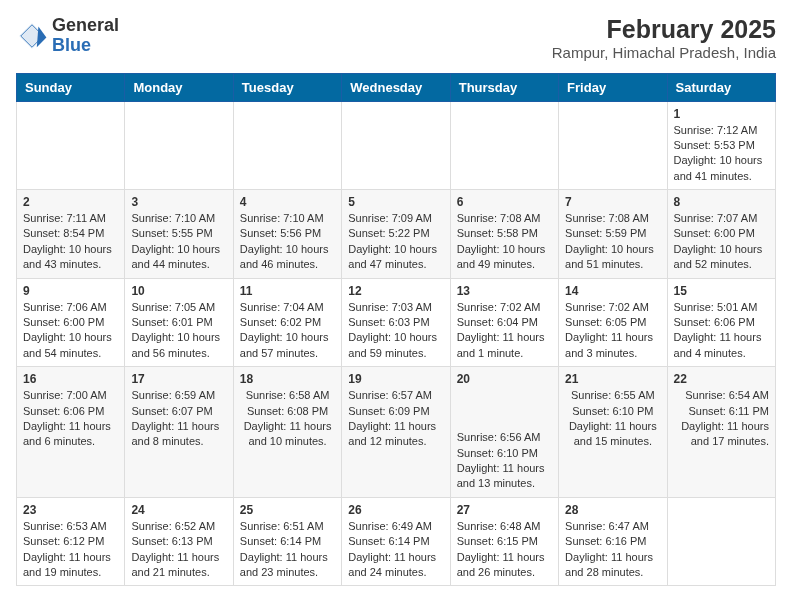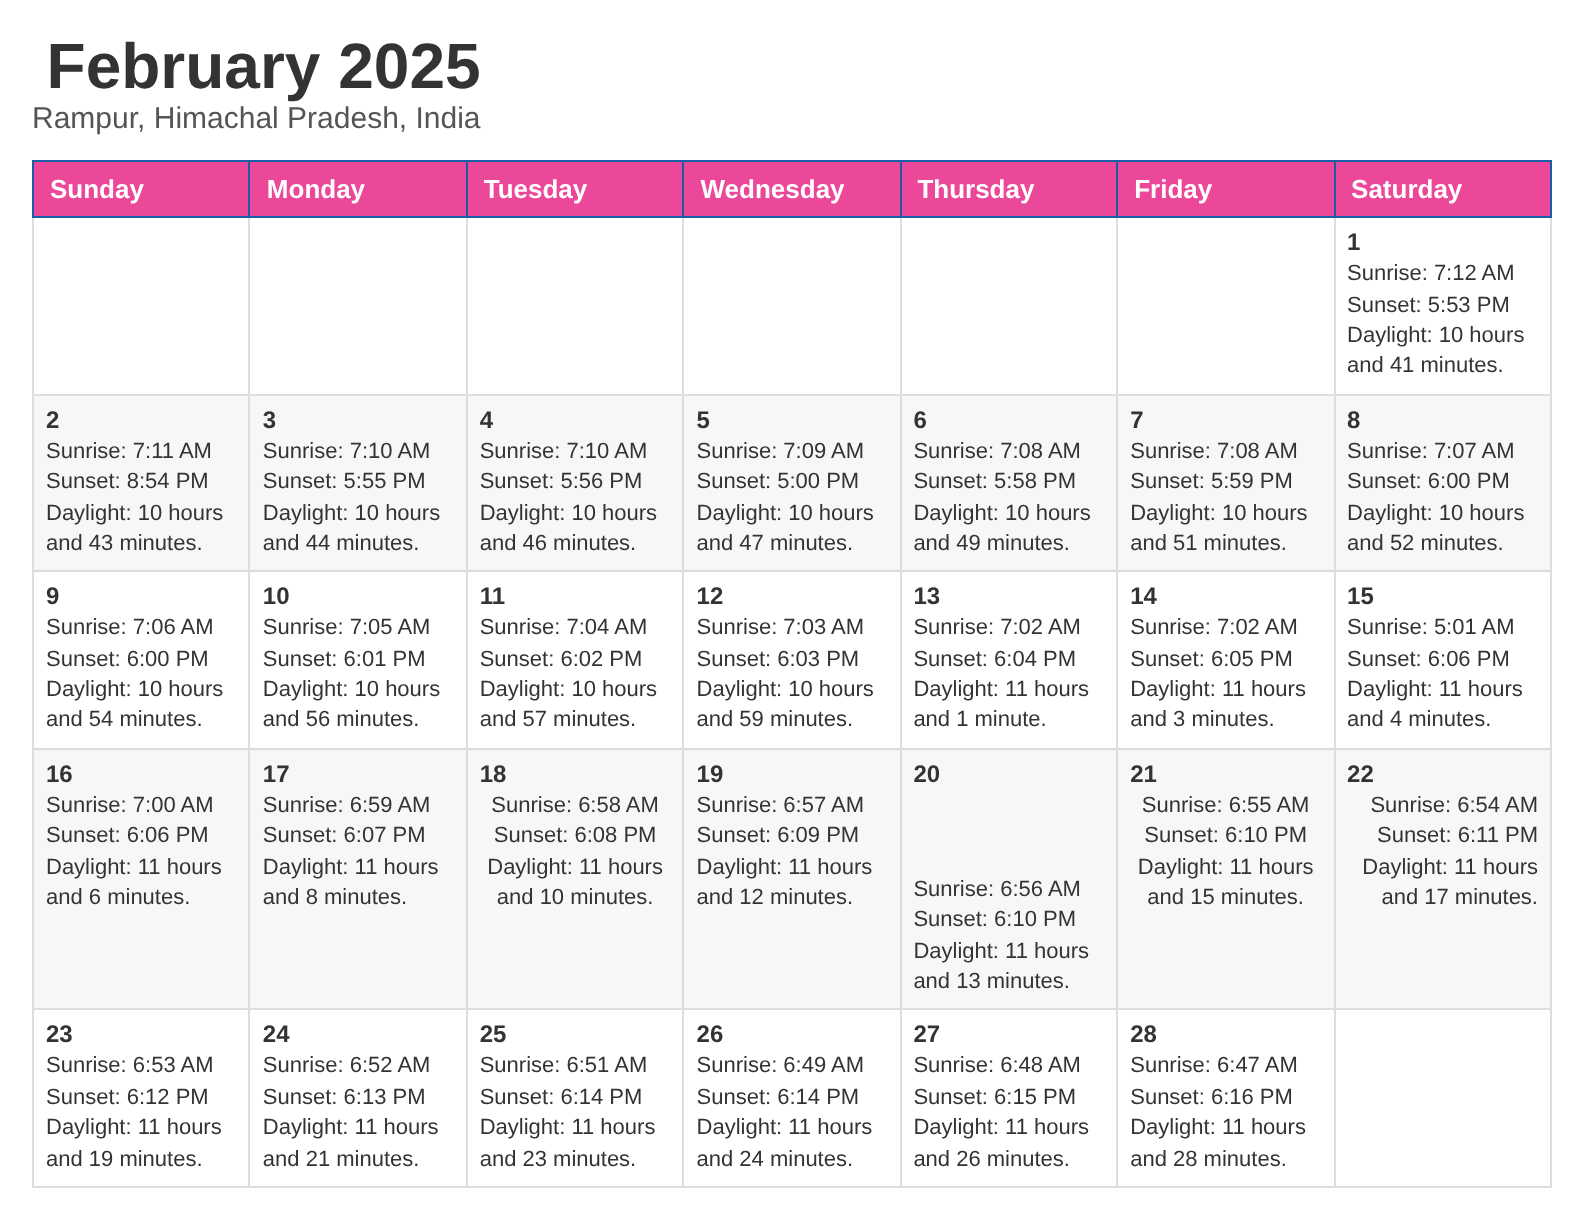"General" div.logo { html: none -> <div> <svg> <polygon></polygon> <polygon></polygon> <polygon></polygon> </svg> <div> <div>General</div> <div>Blue</div> </div> </div> }
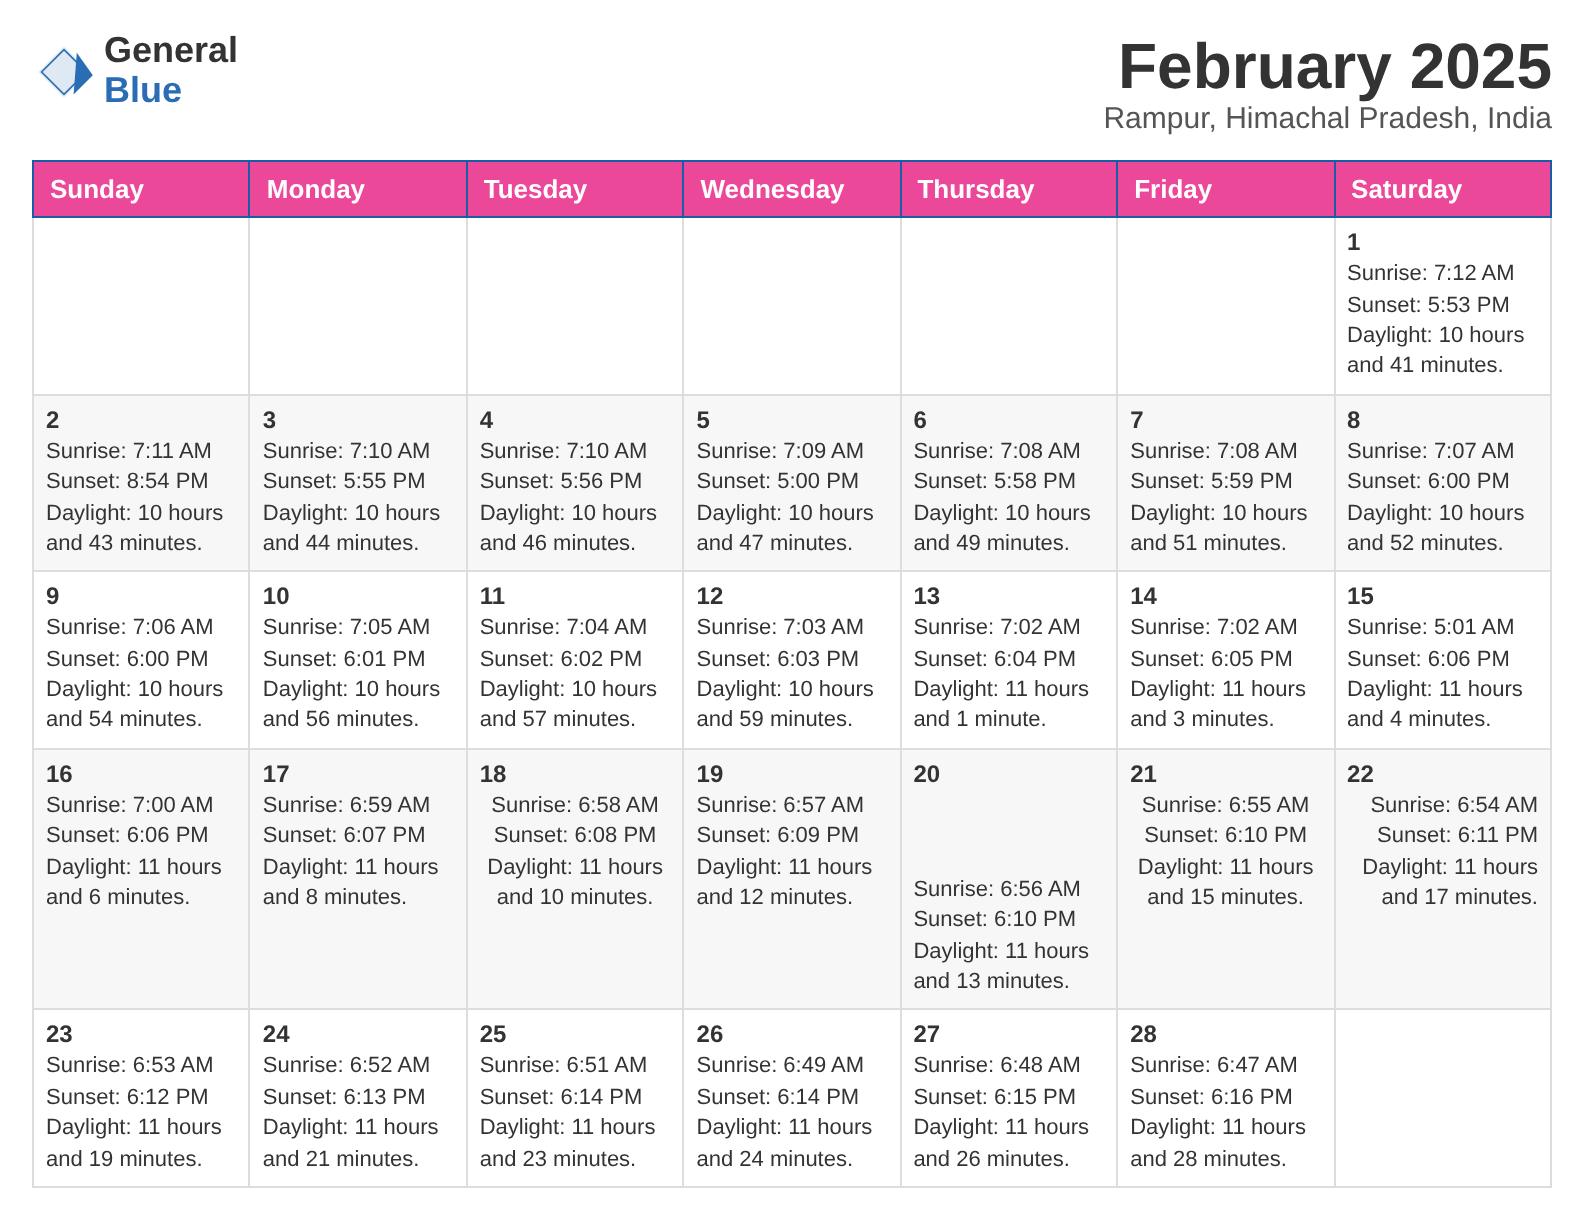"February 2025" .calendar-title { font-size: 32px -> 25px }
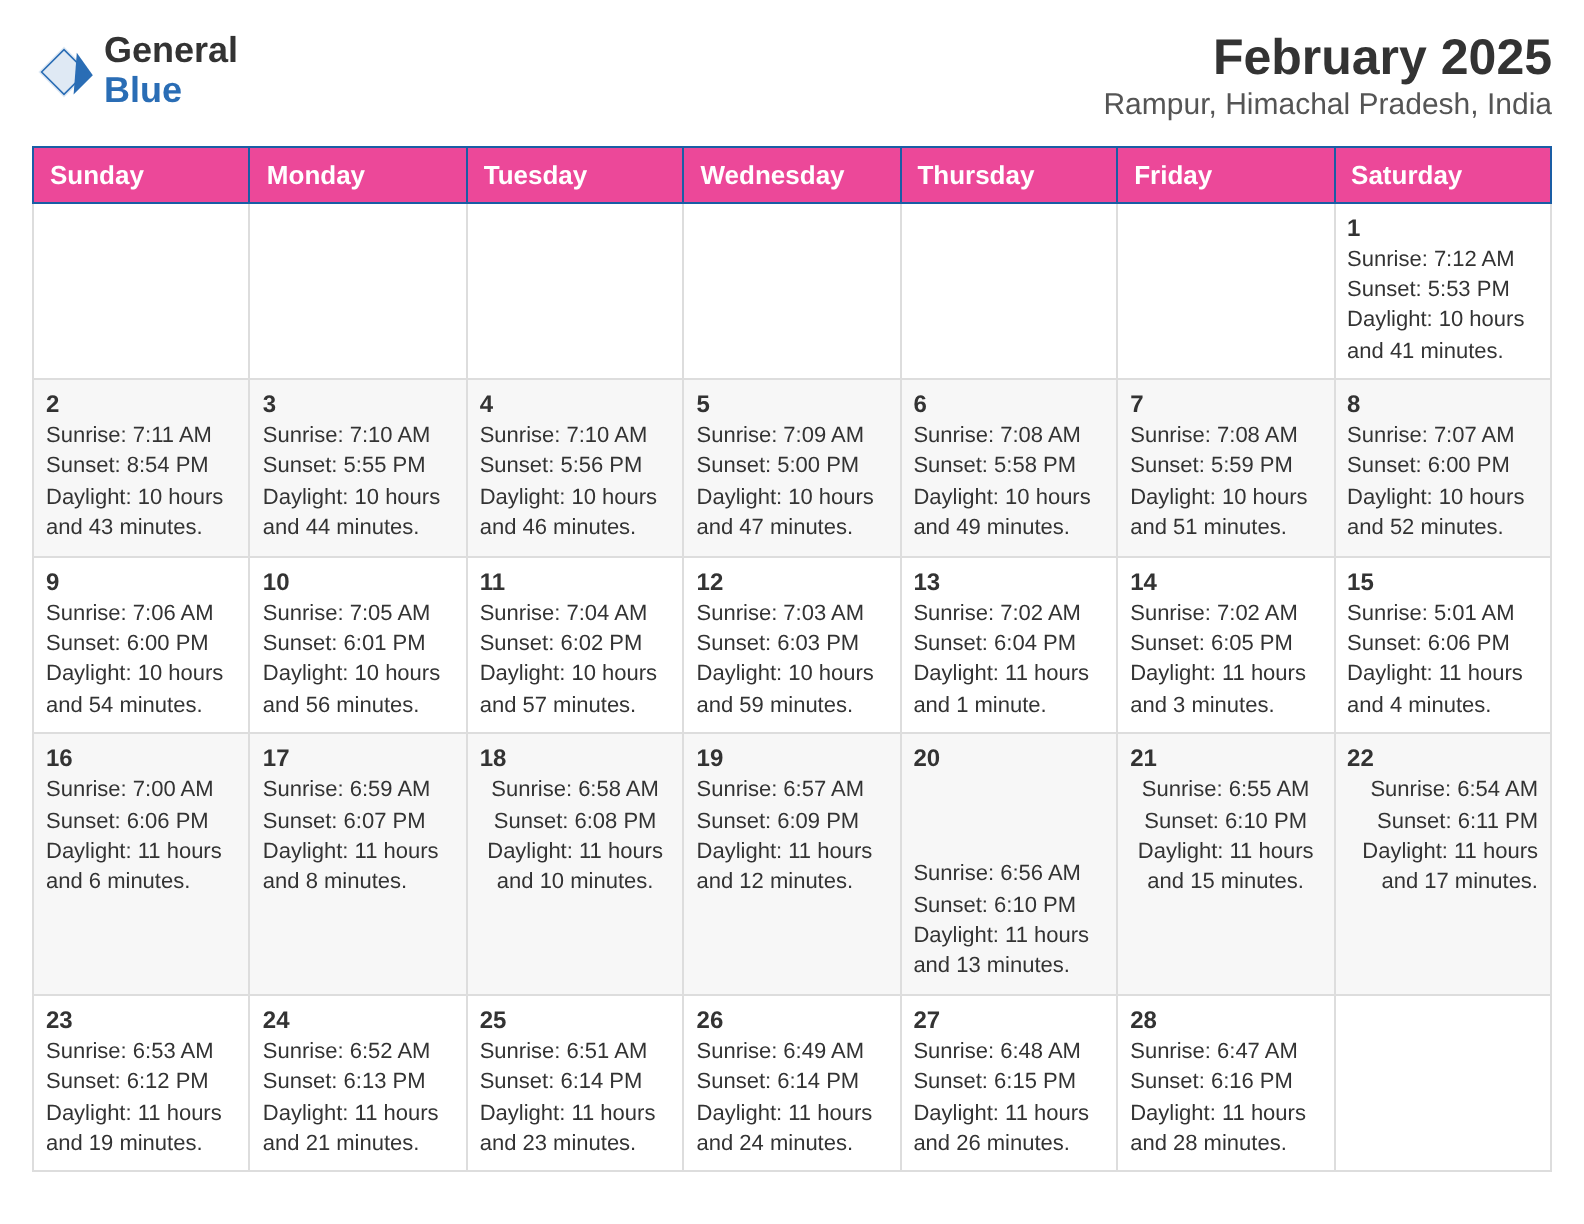"Sunday" .calendar-table th { background-color: #ec4899 -> #0369a1 }
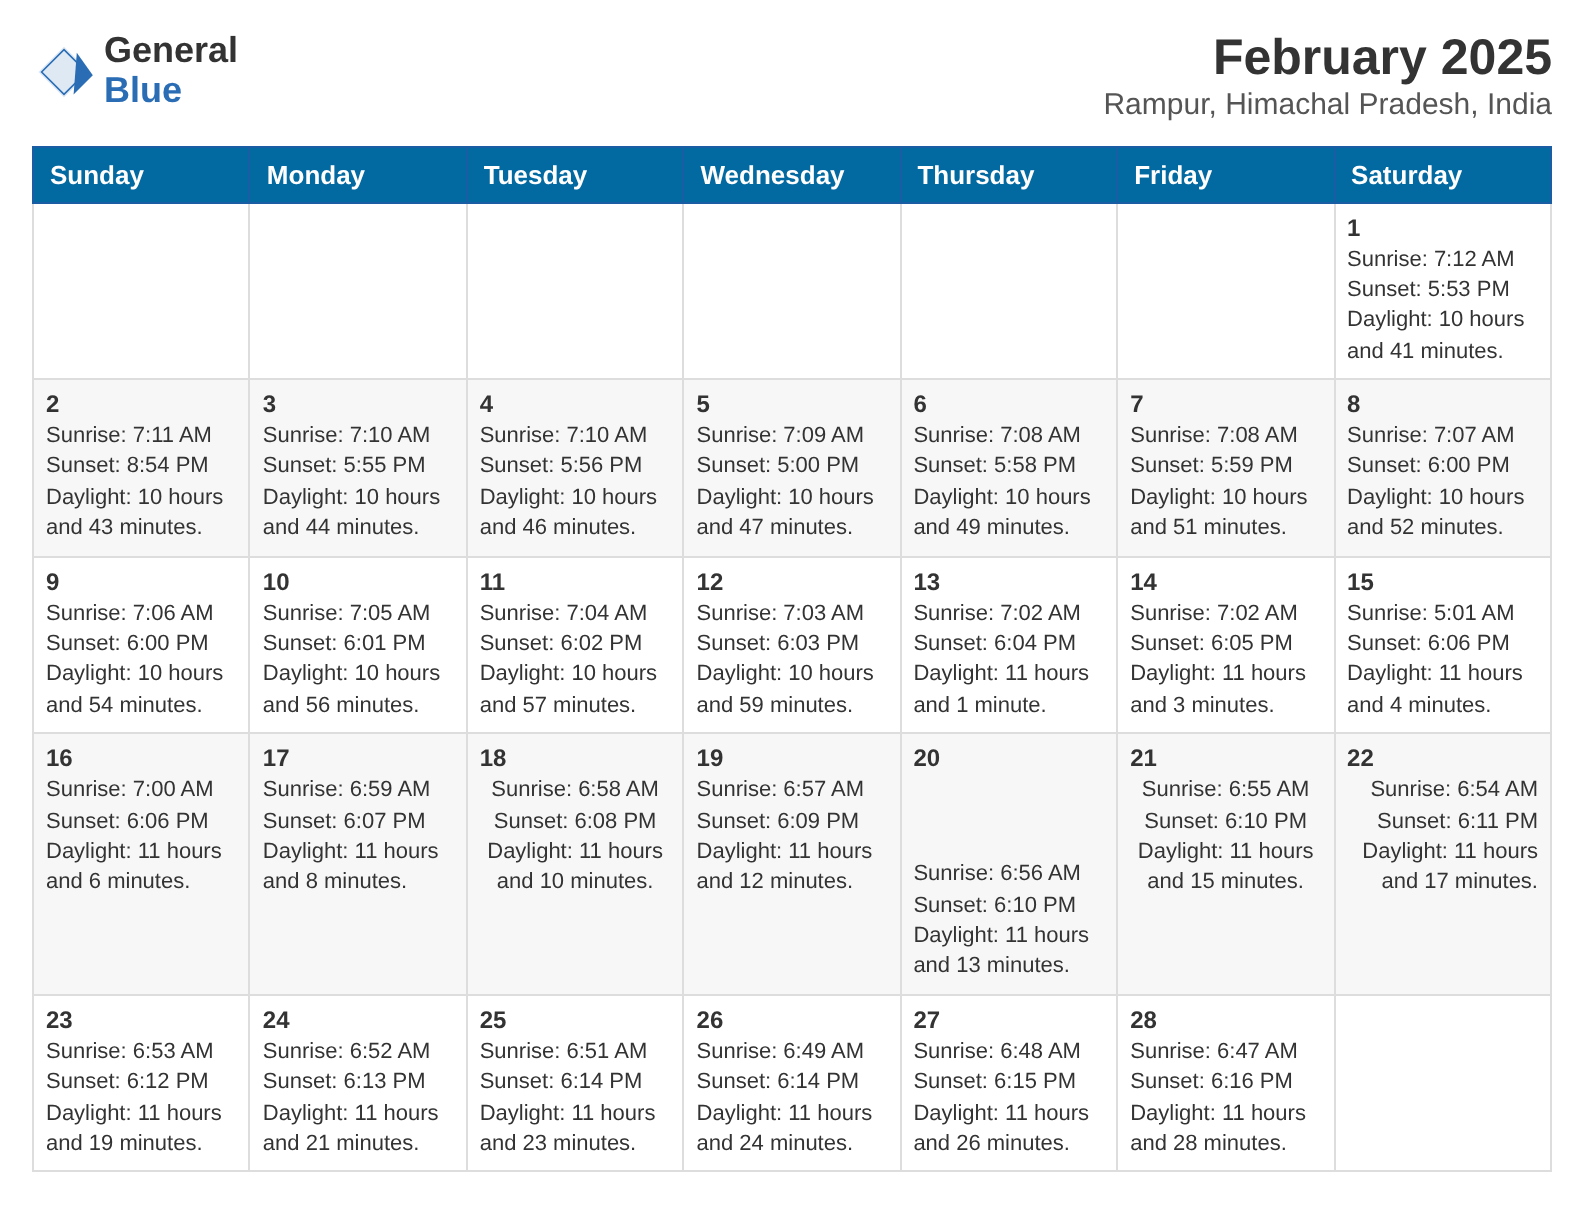"Sunrise: 7:09 AM" div.day-info { text: 5:00 -> 5:22 }
